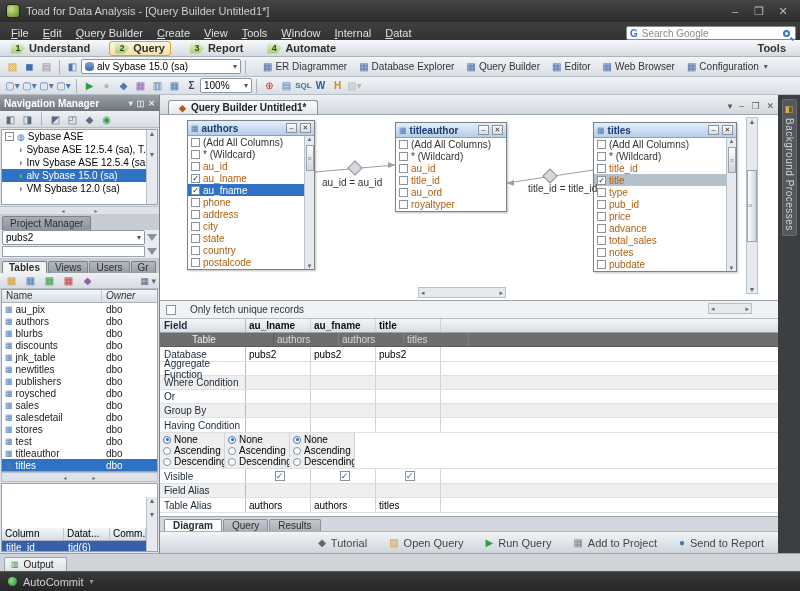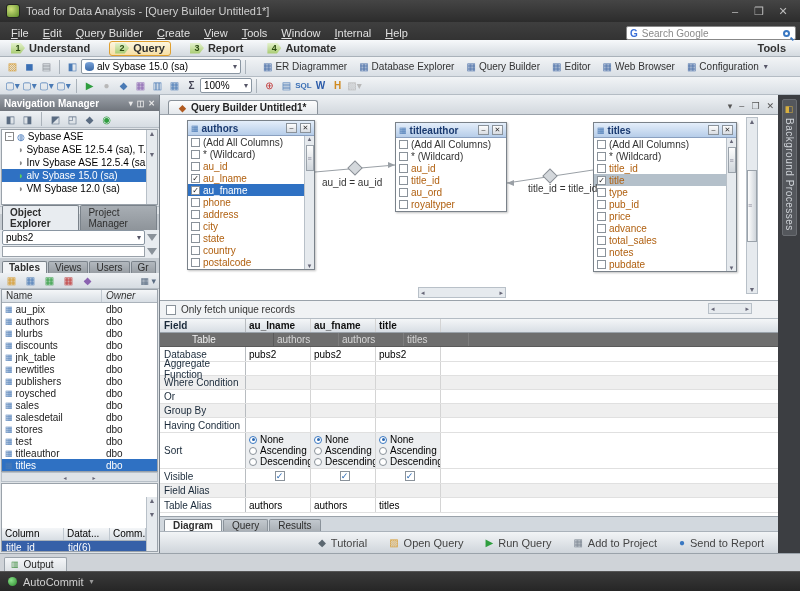"Help" span.menu-item { text: Help -> Datat }
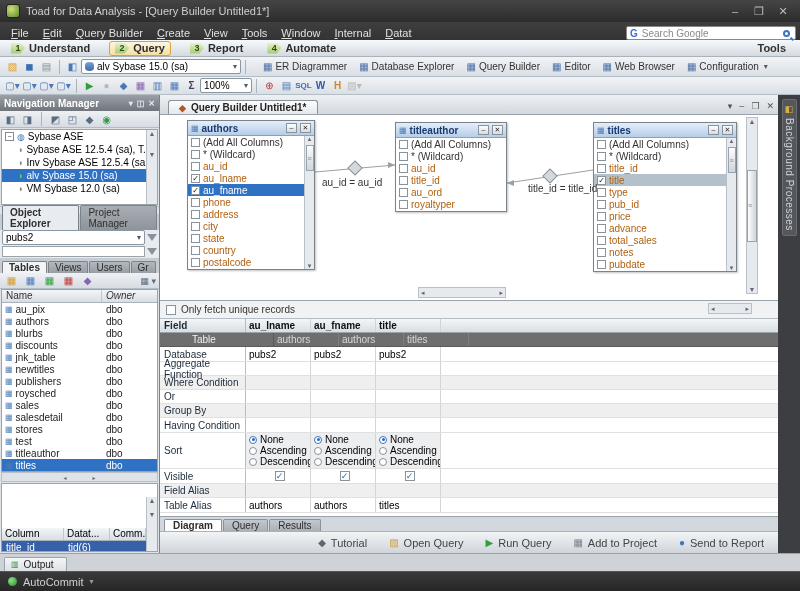"Object Explorer" span.panel-tab { html: <span>Object Explorer</span> -> none }
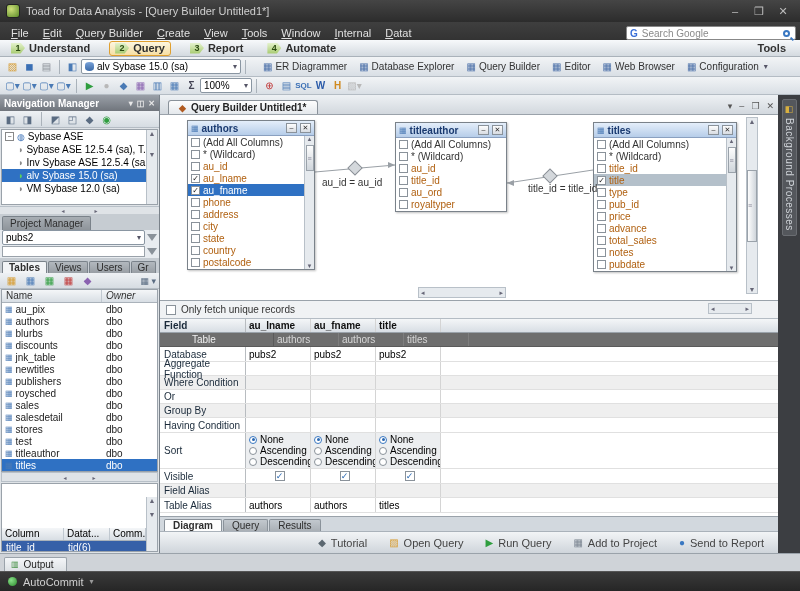"Only fetch unique records" .unique-row { gap: 5px -> 14px }
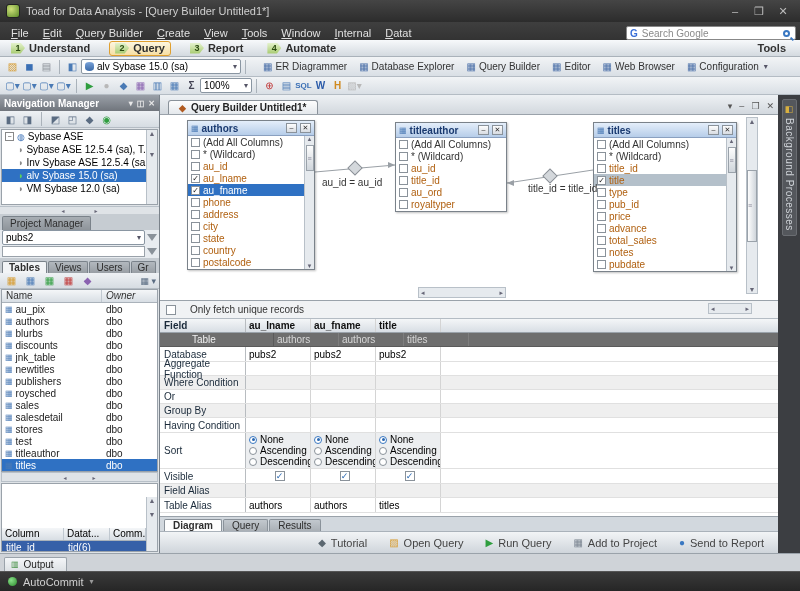"Sort" span.lbl { html: <span>Sort</span> -> none }
